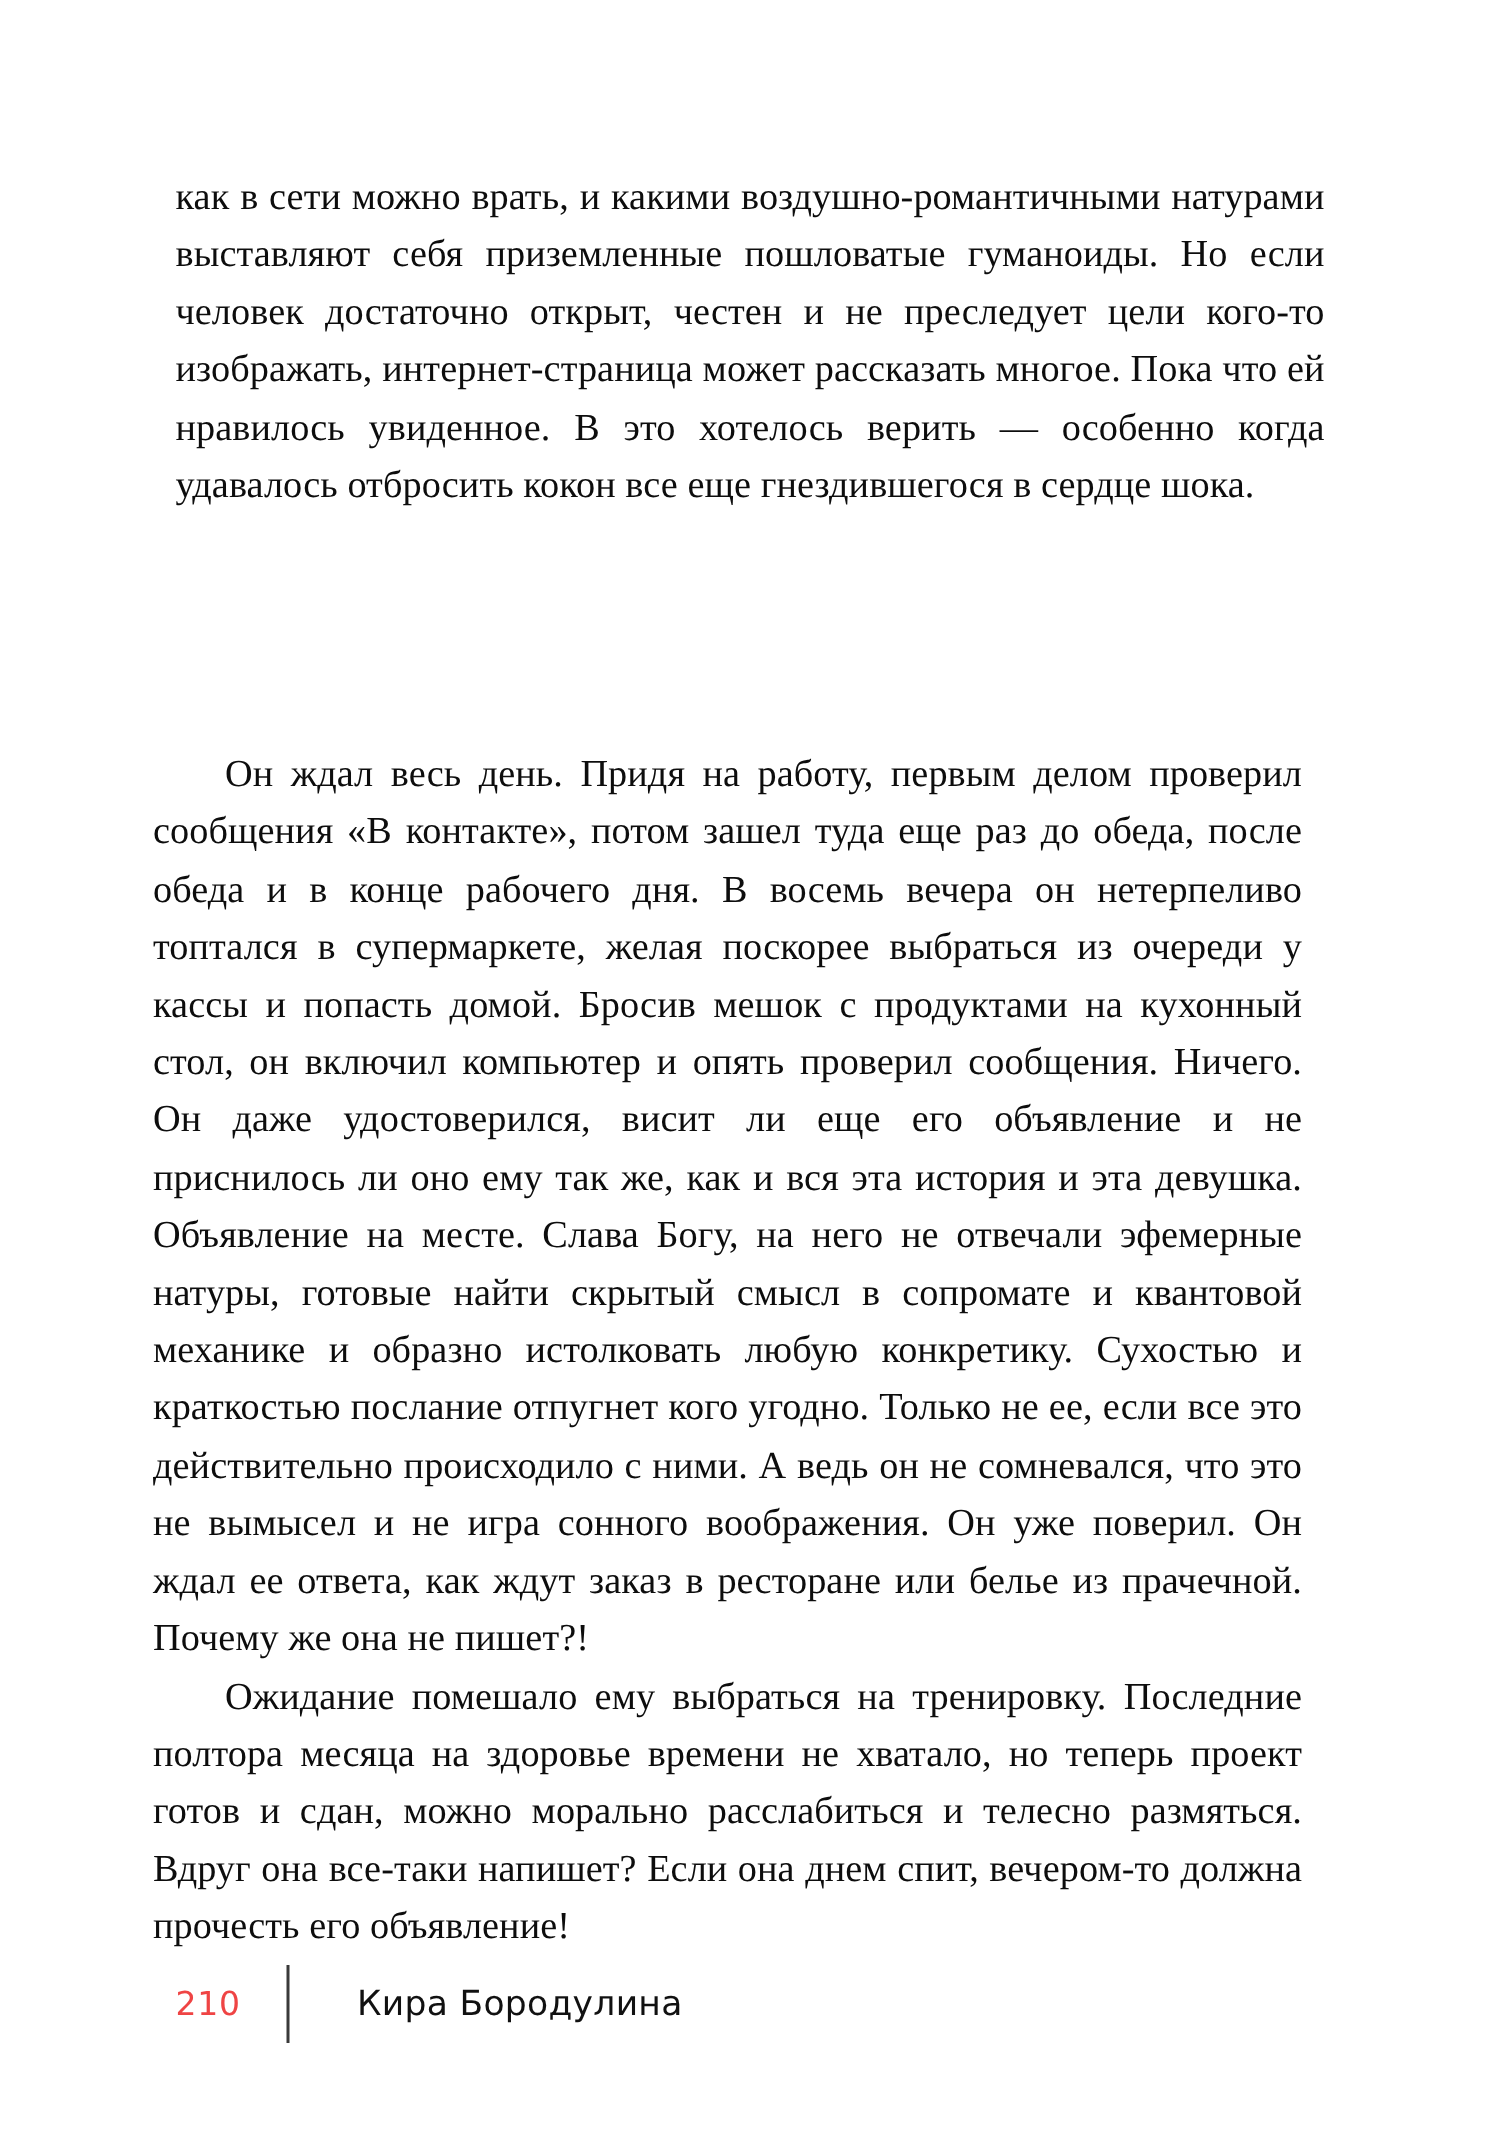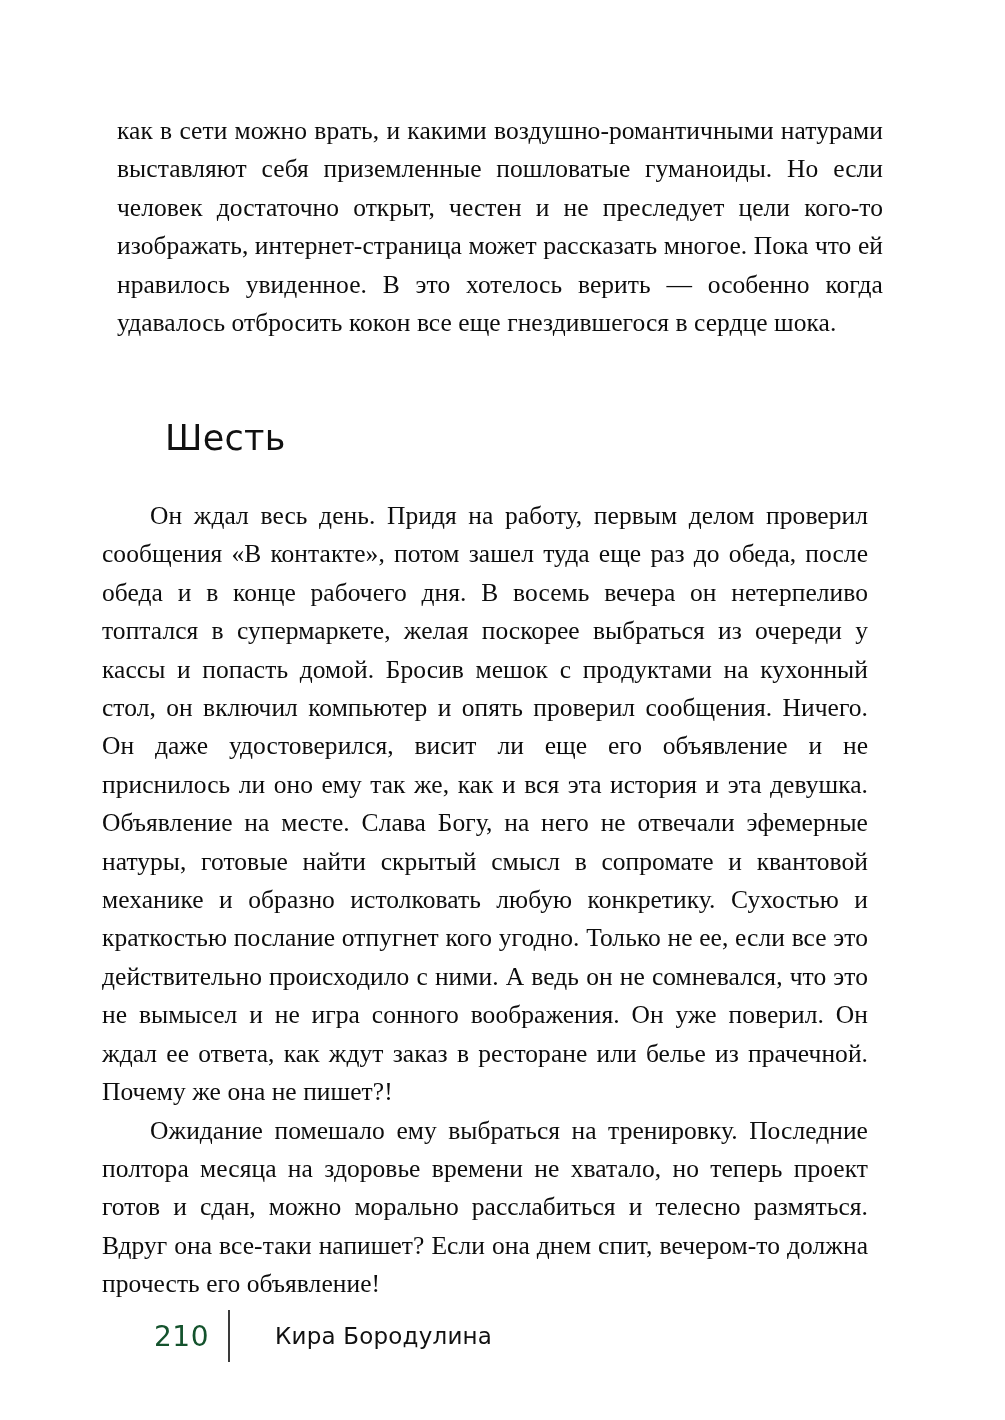"Шесть" div.heading-block { html: <div> <h2>Шесть</h2> </div> -> none }
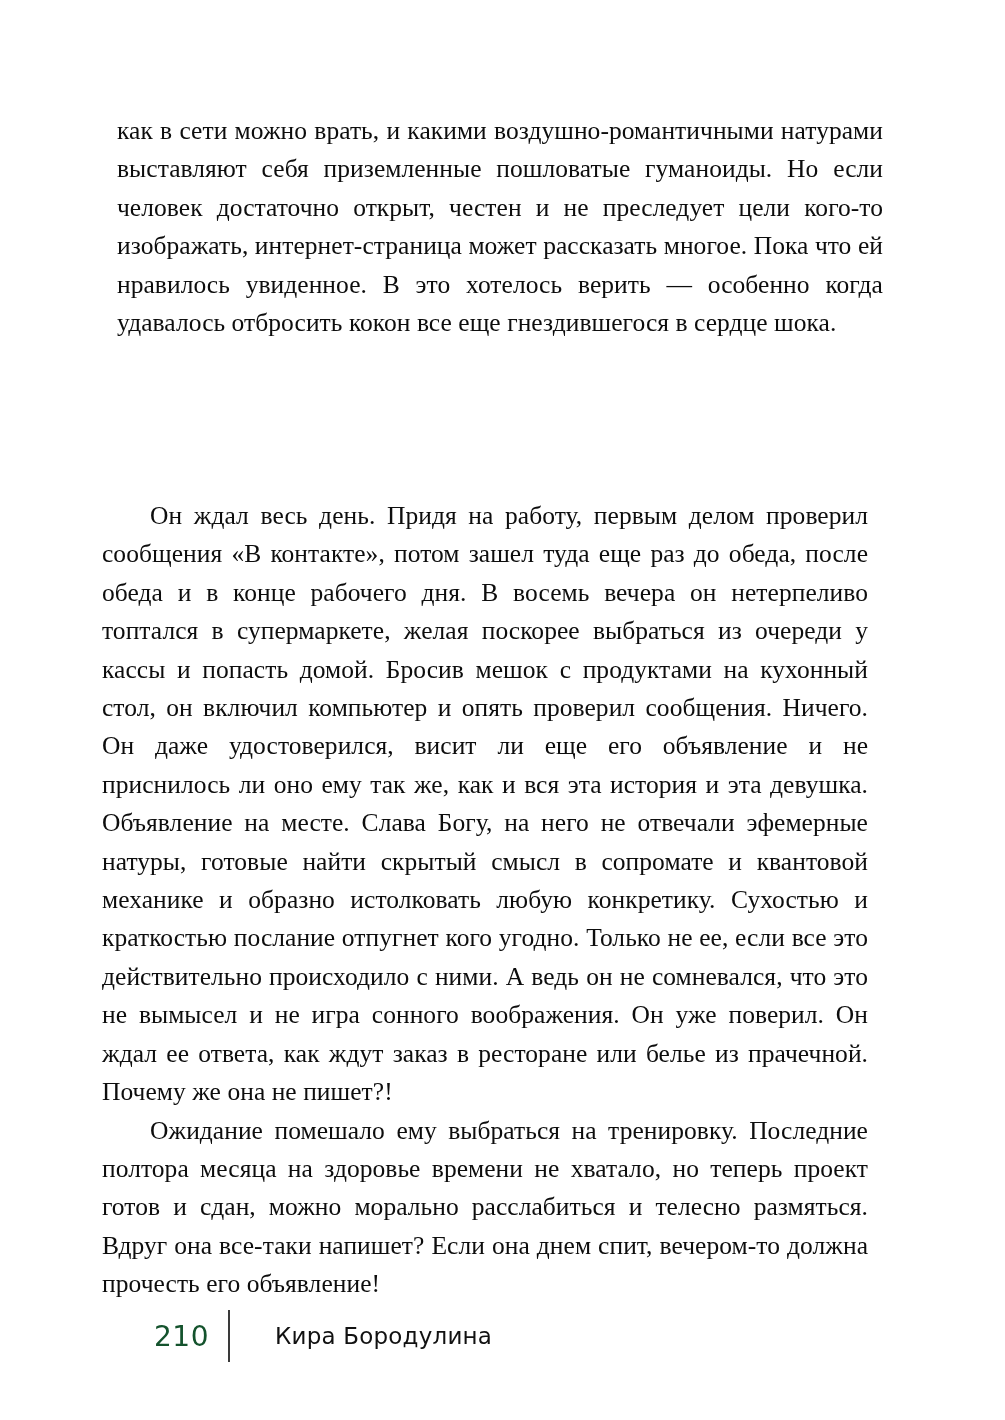"210" .footer-page-number { color: #14532d -> #ef4444; font-size: 28px -> 22px; margin-left: 37px -> none }
